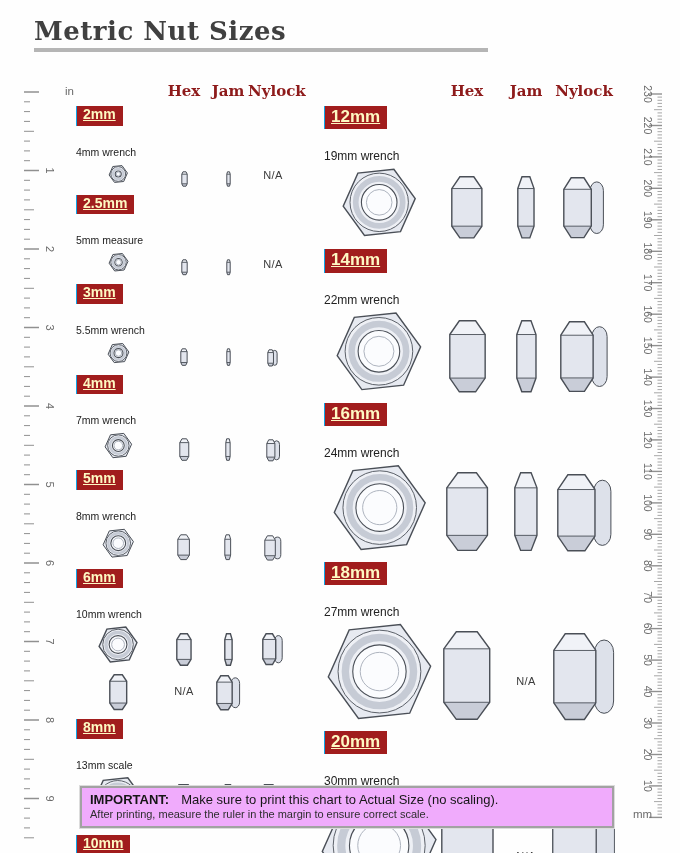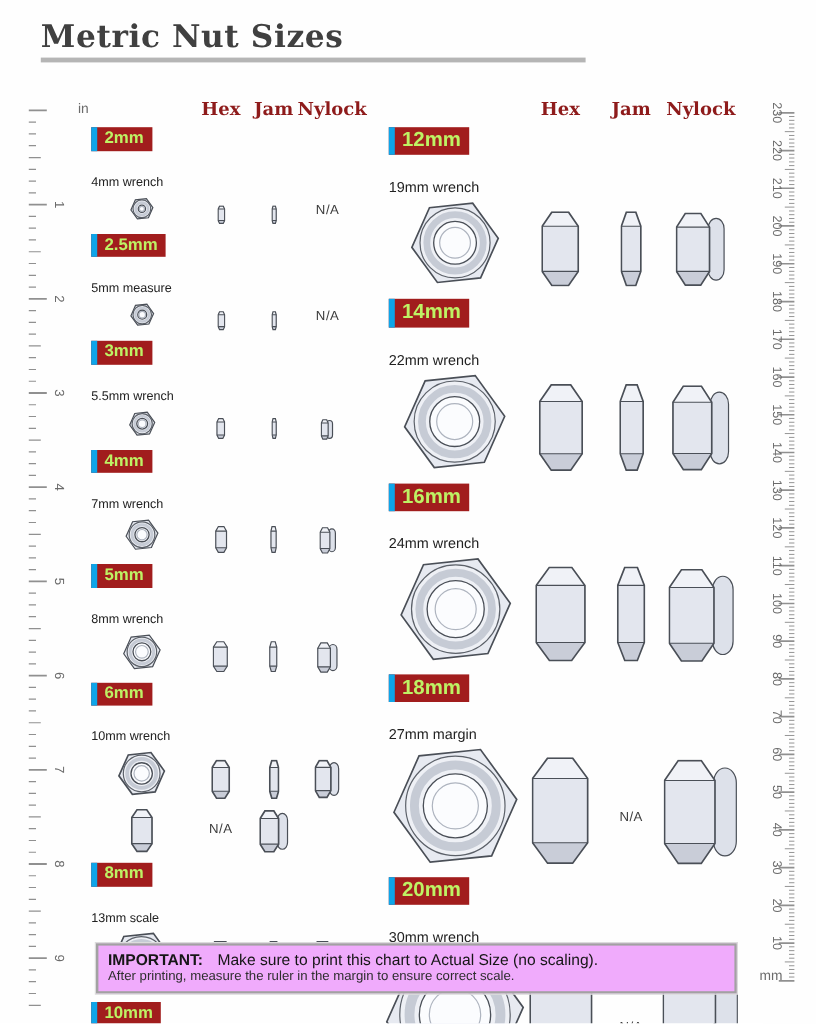"2mm" .chip { border-left: 5px solid #0ea5e9 -> 1px solid #0ea5e9; color: #bef264 -> #fef9c3; text-decoration: none -> underline }
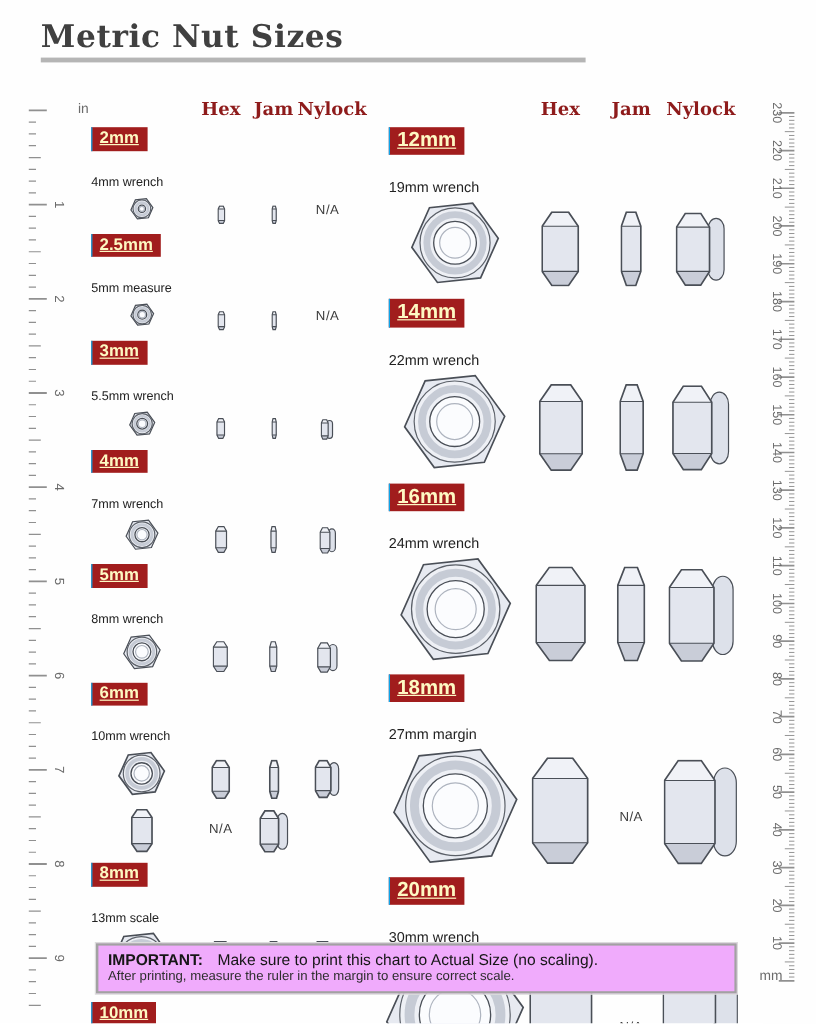"27mm margin" span.wrench { text: margin -> wrench }
